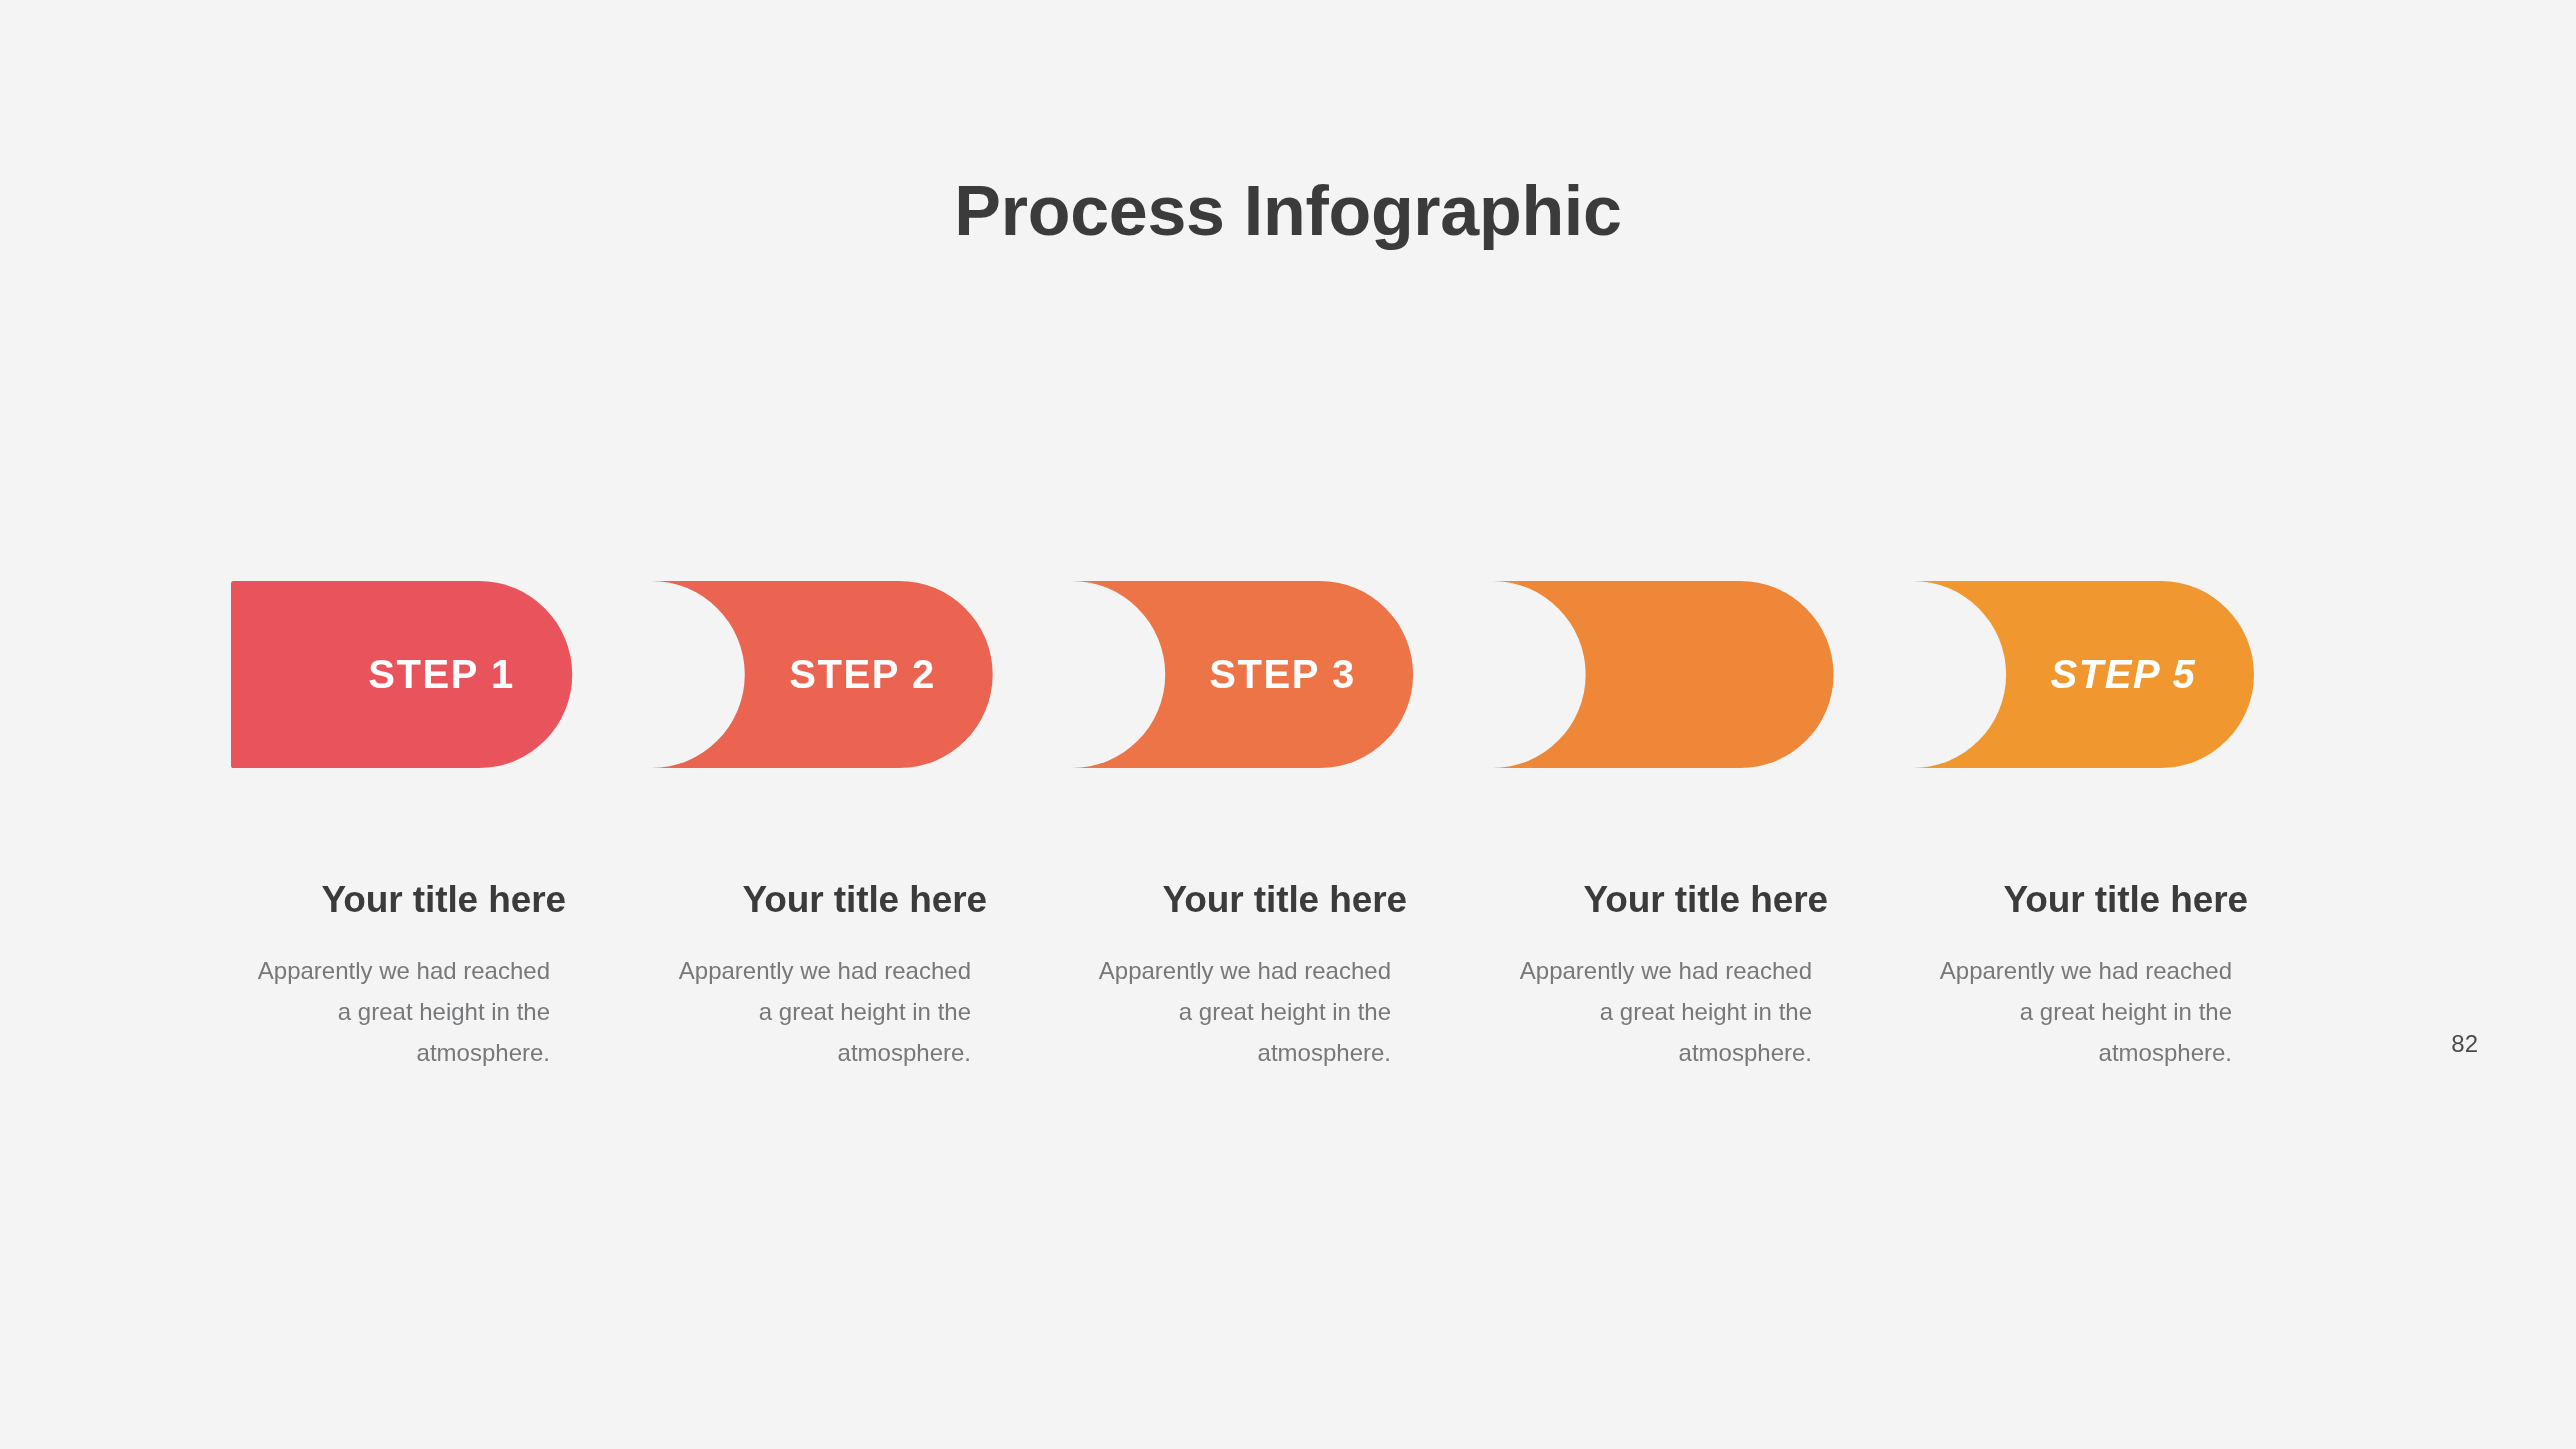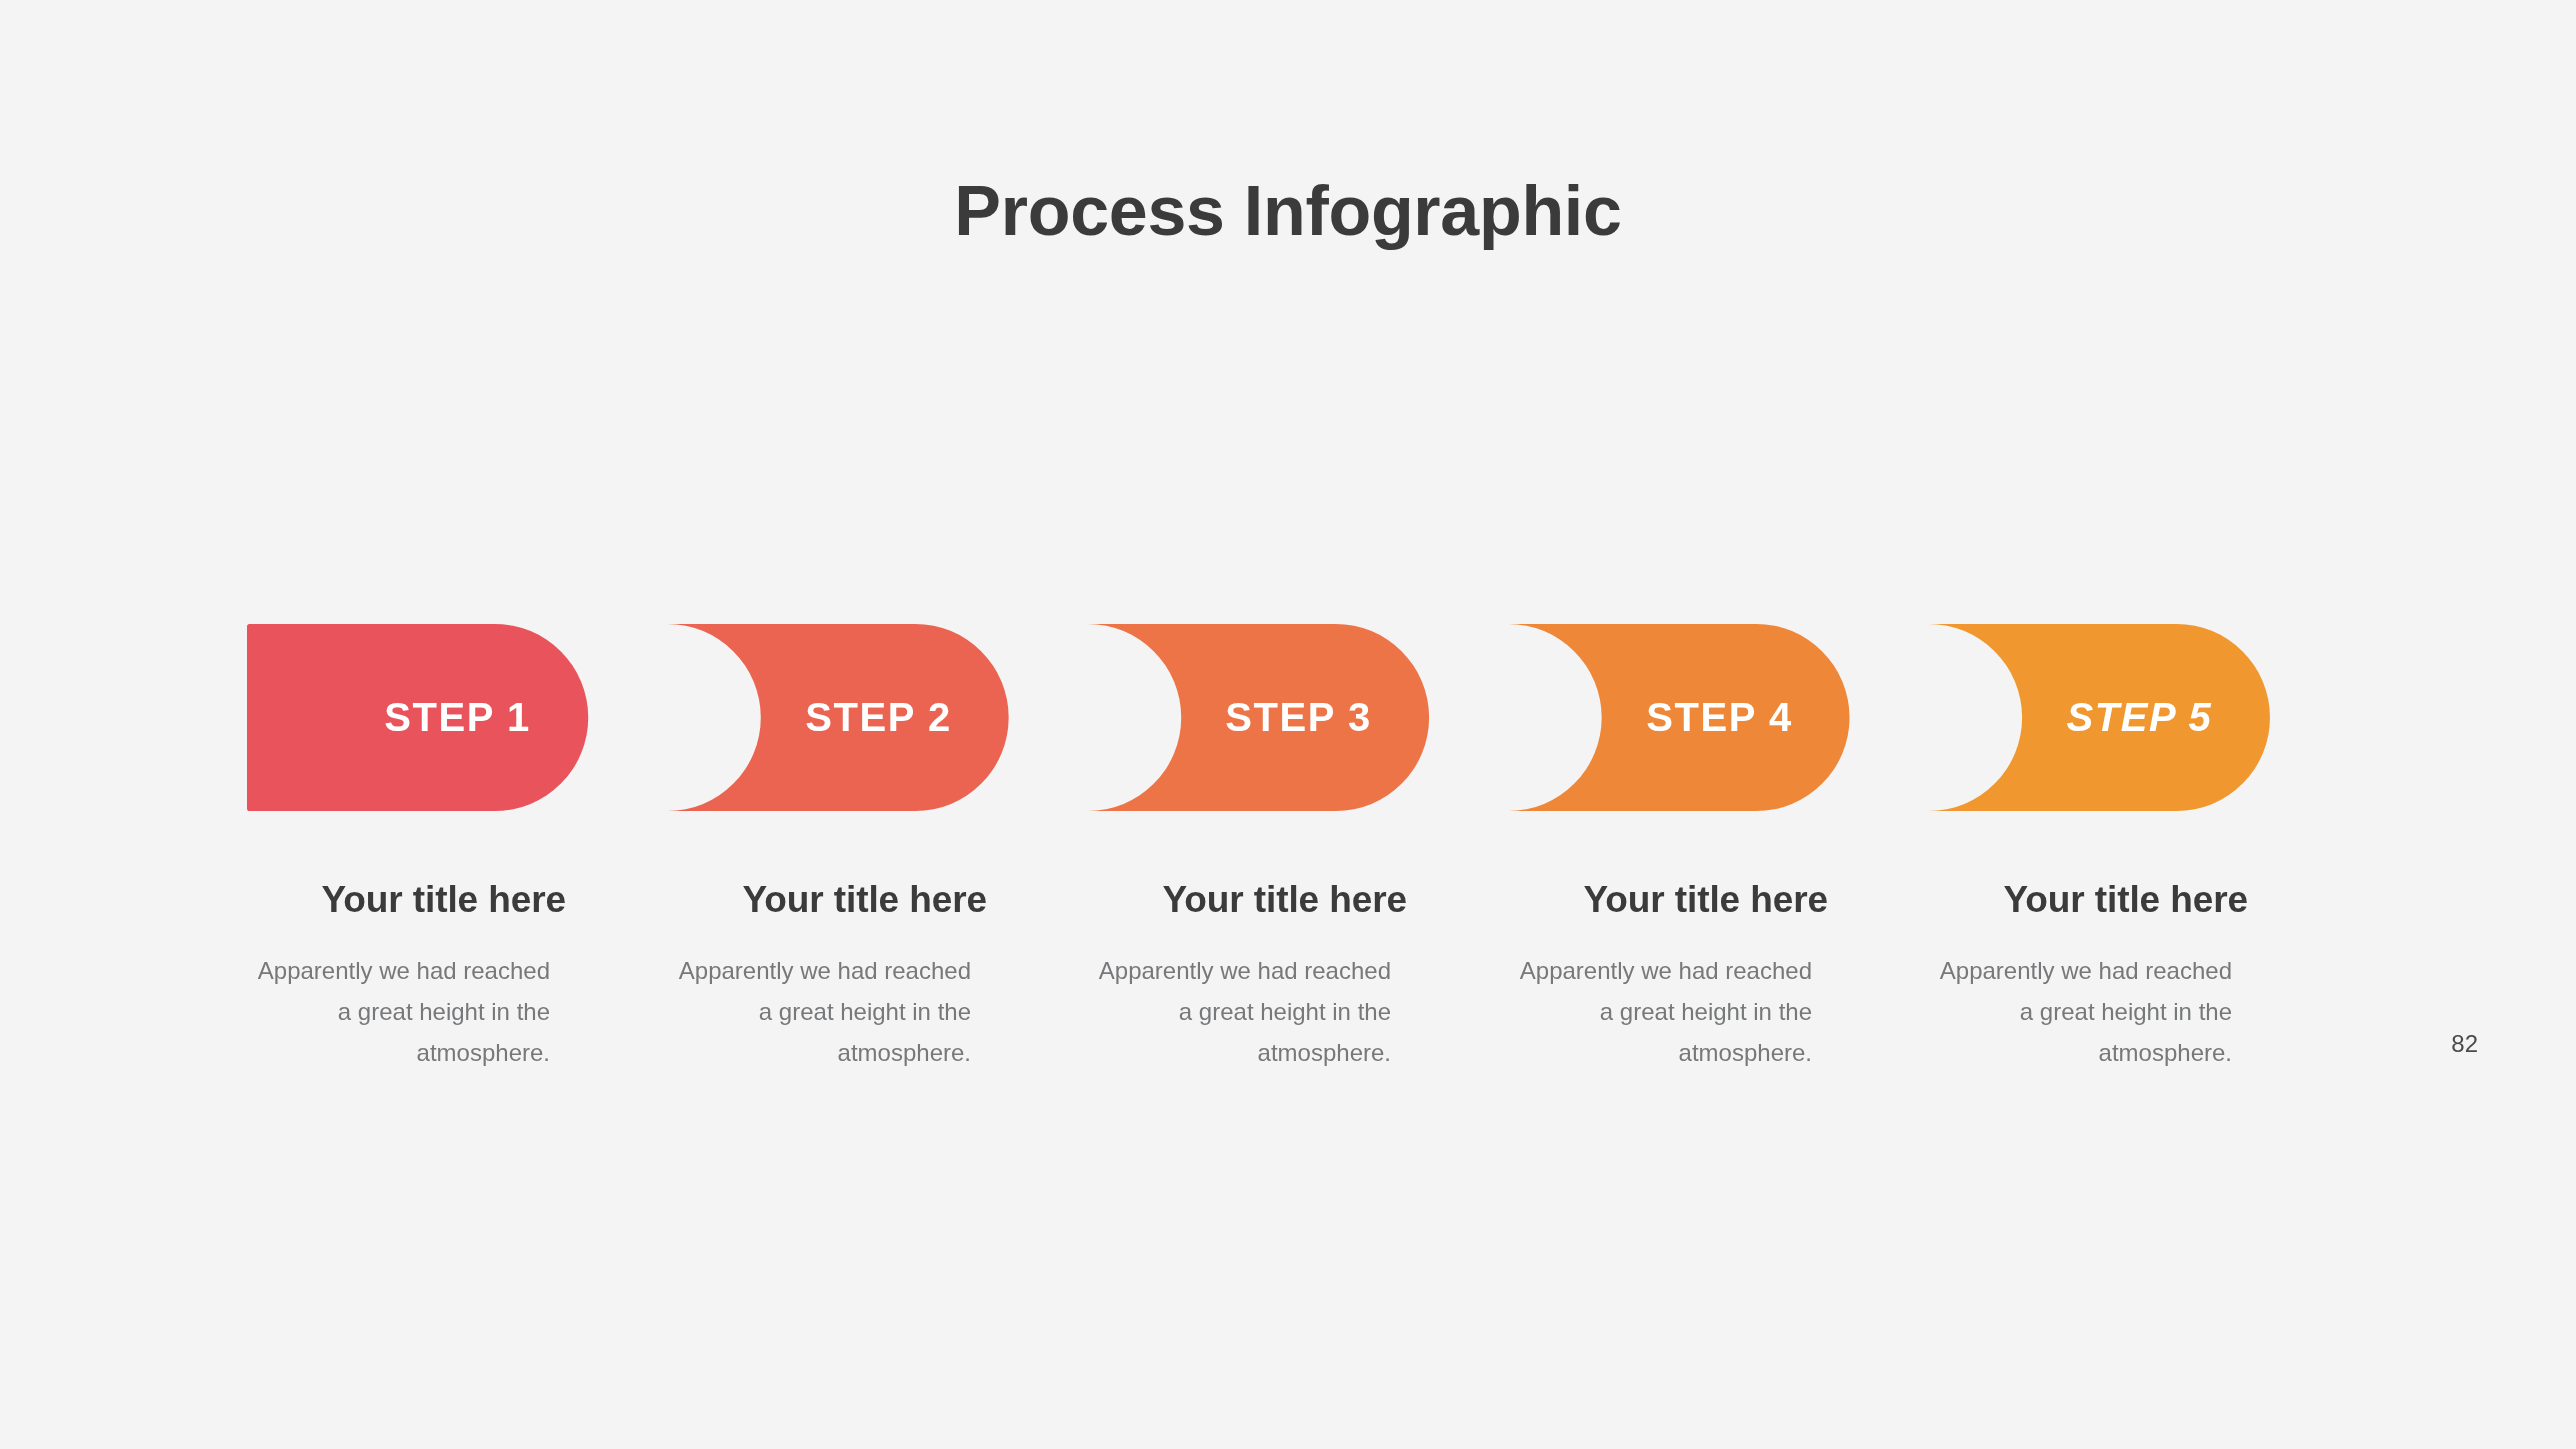"STEP 1" .steps-band { margin-left: 16px -> none; top: 624px -> 581px }
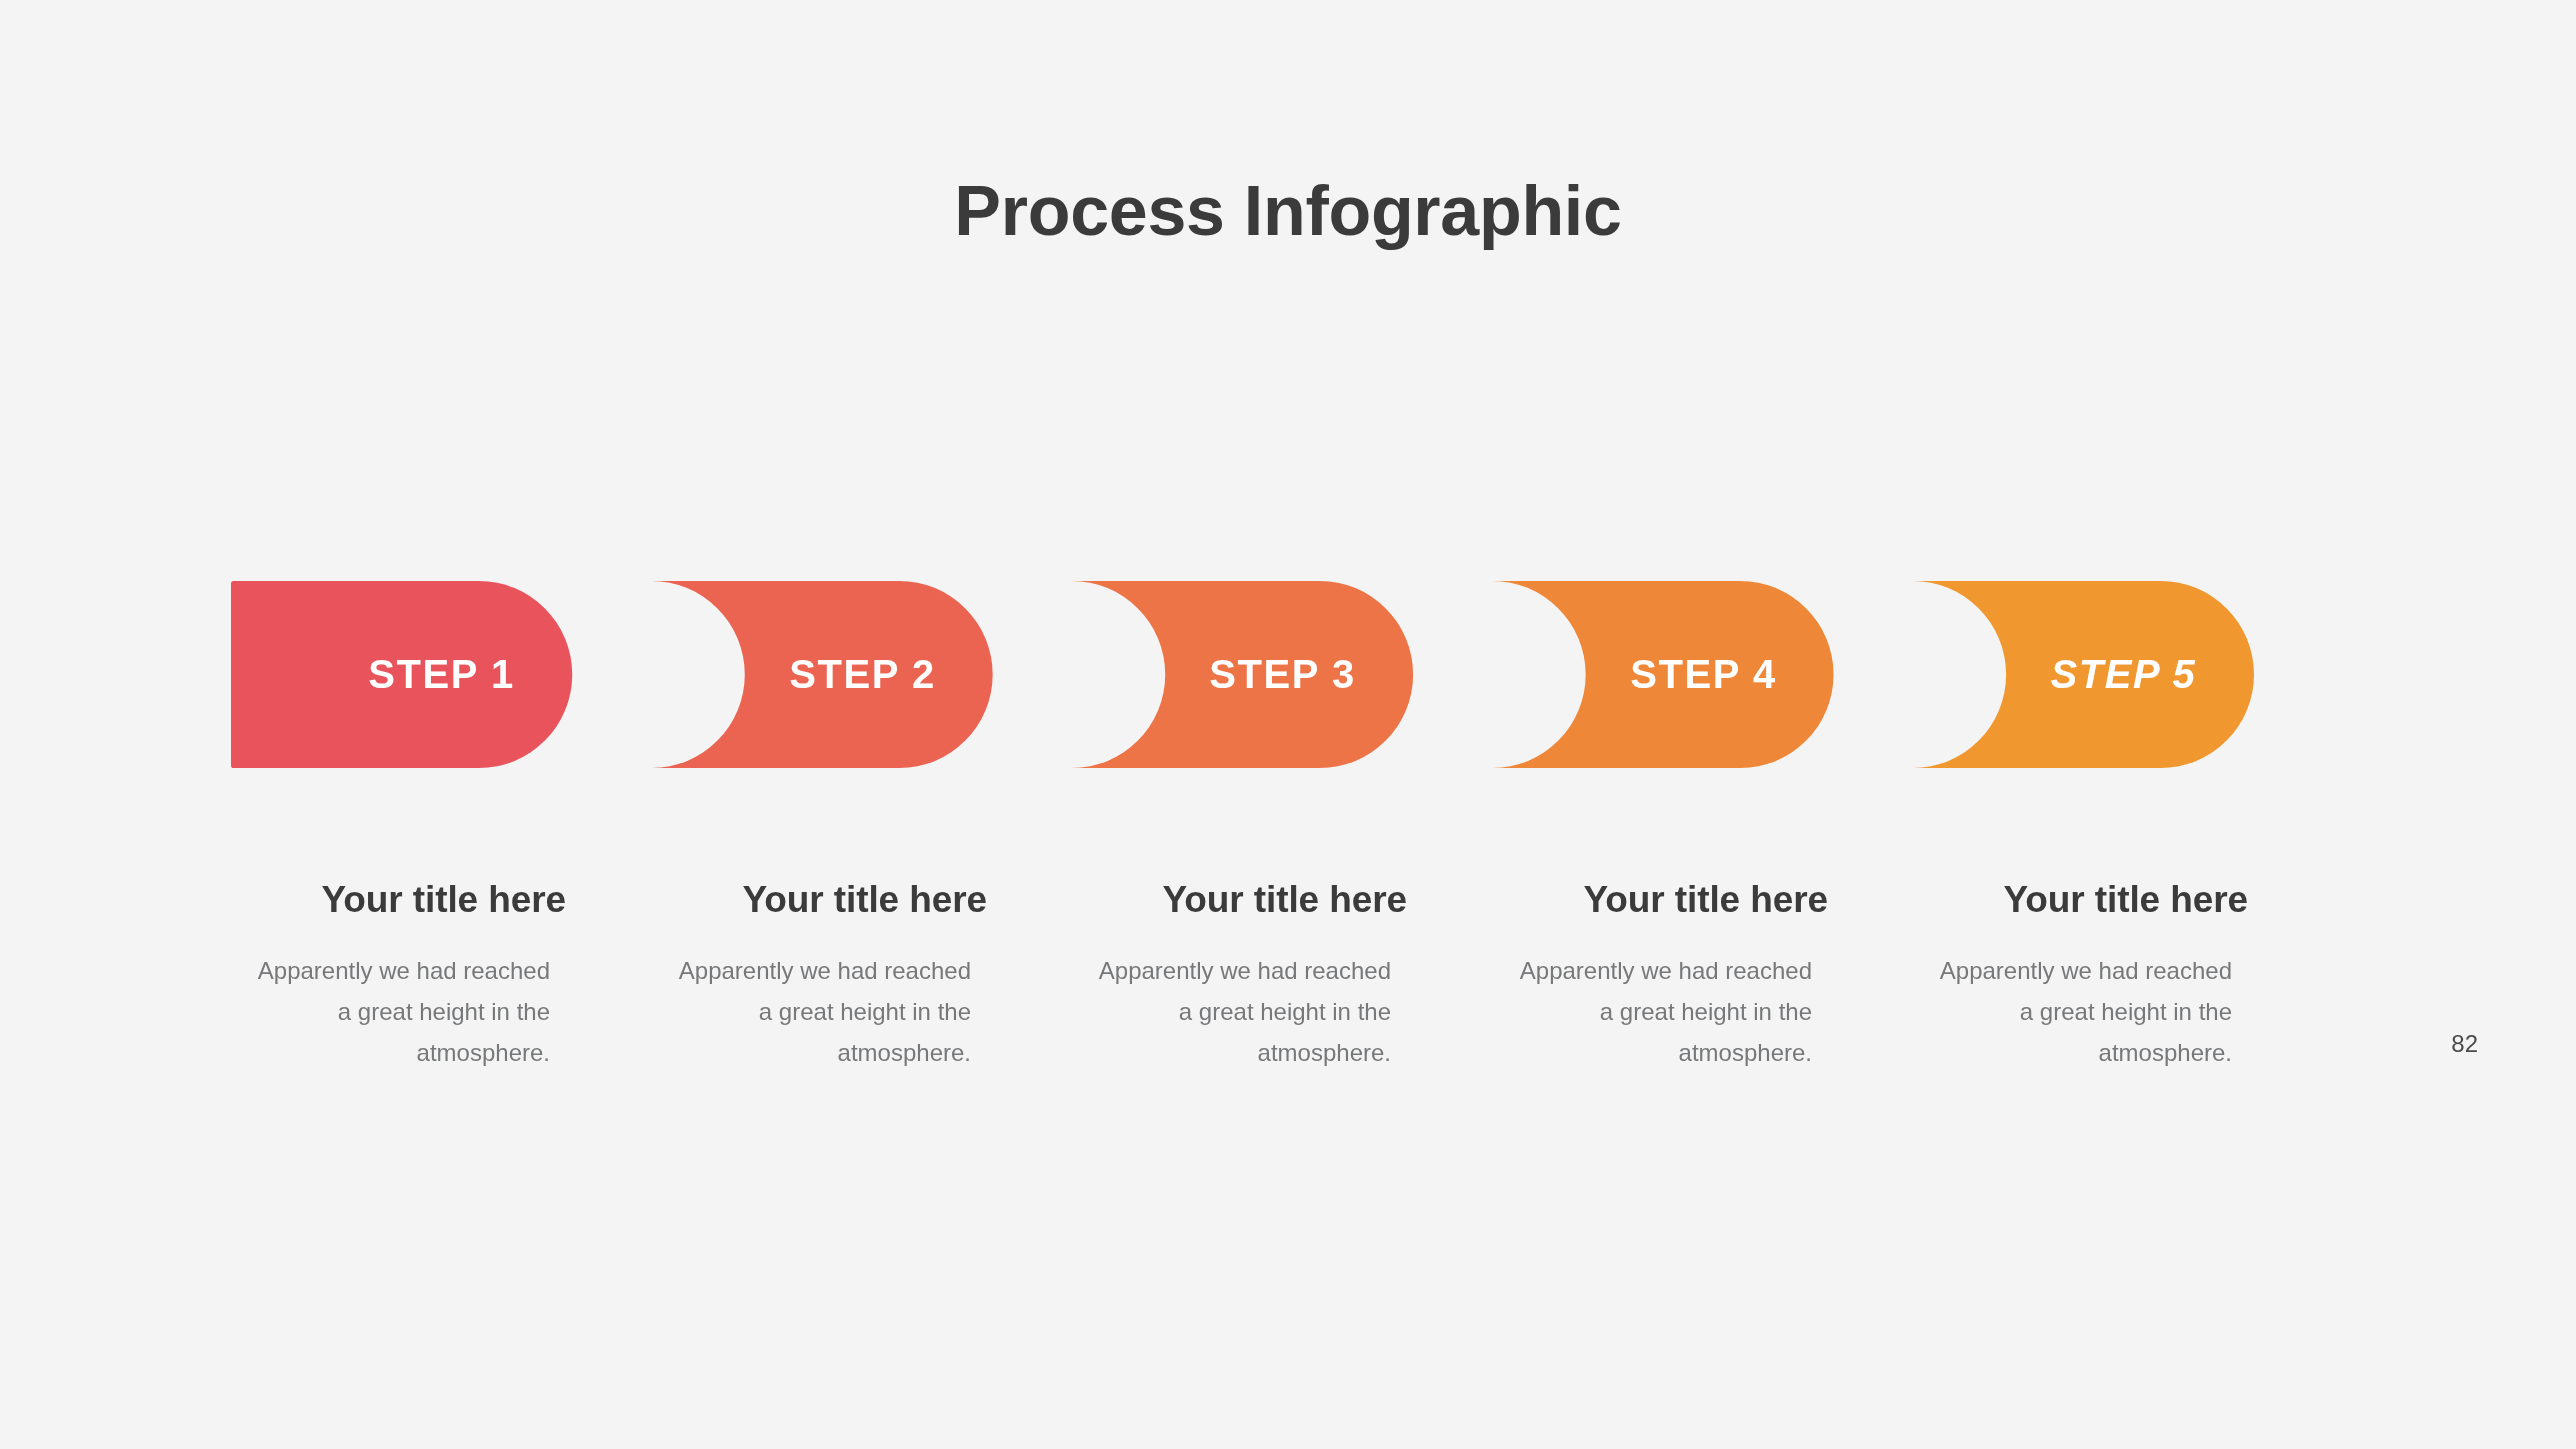"STEP 4" div.step-label { html: <div>STEP 4</div> -> none }
